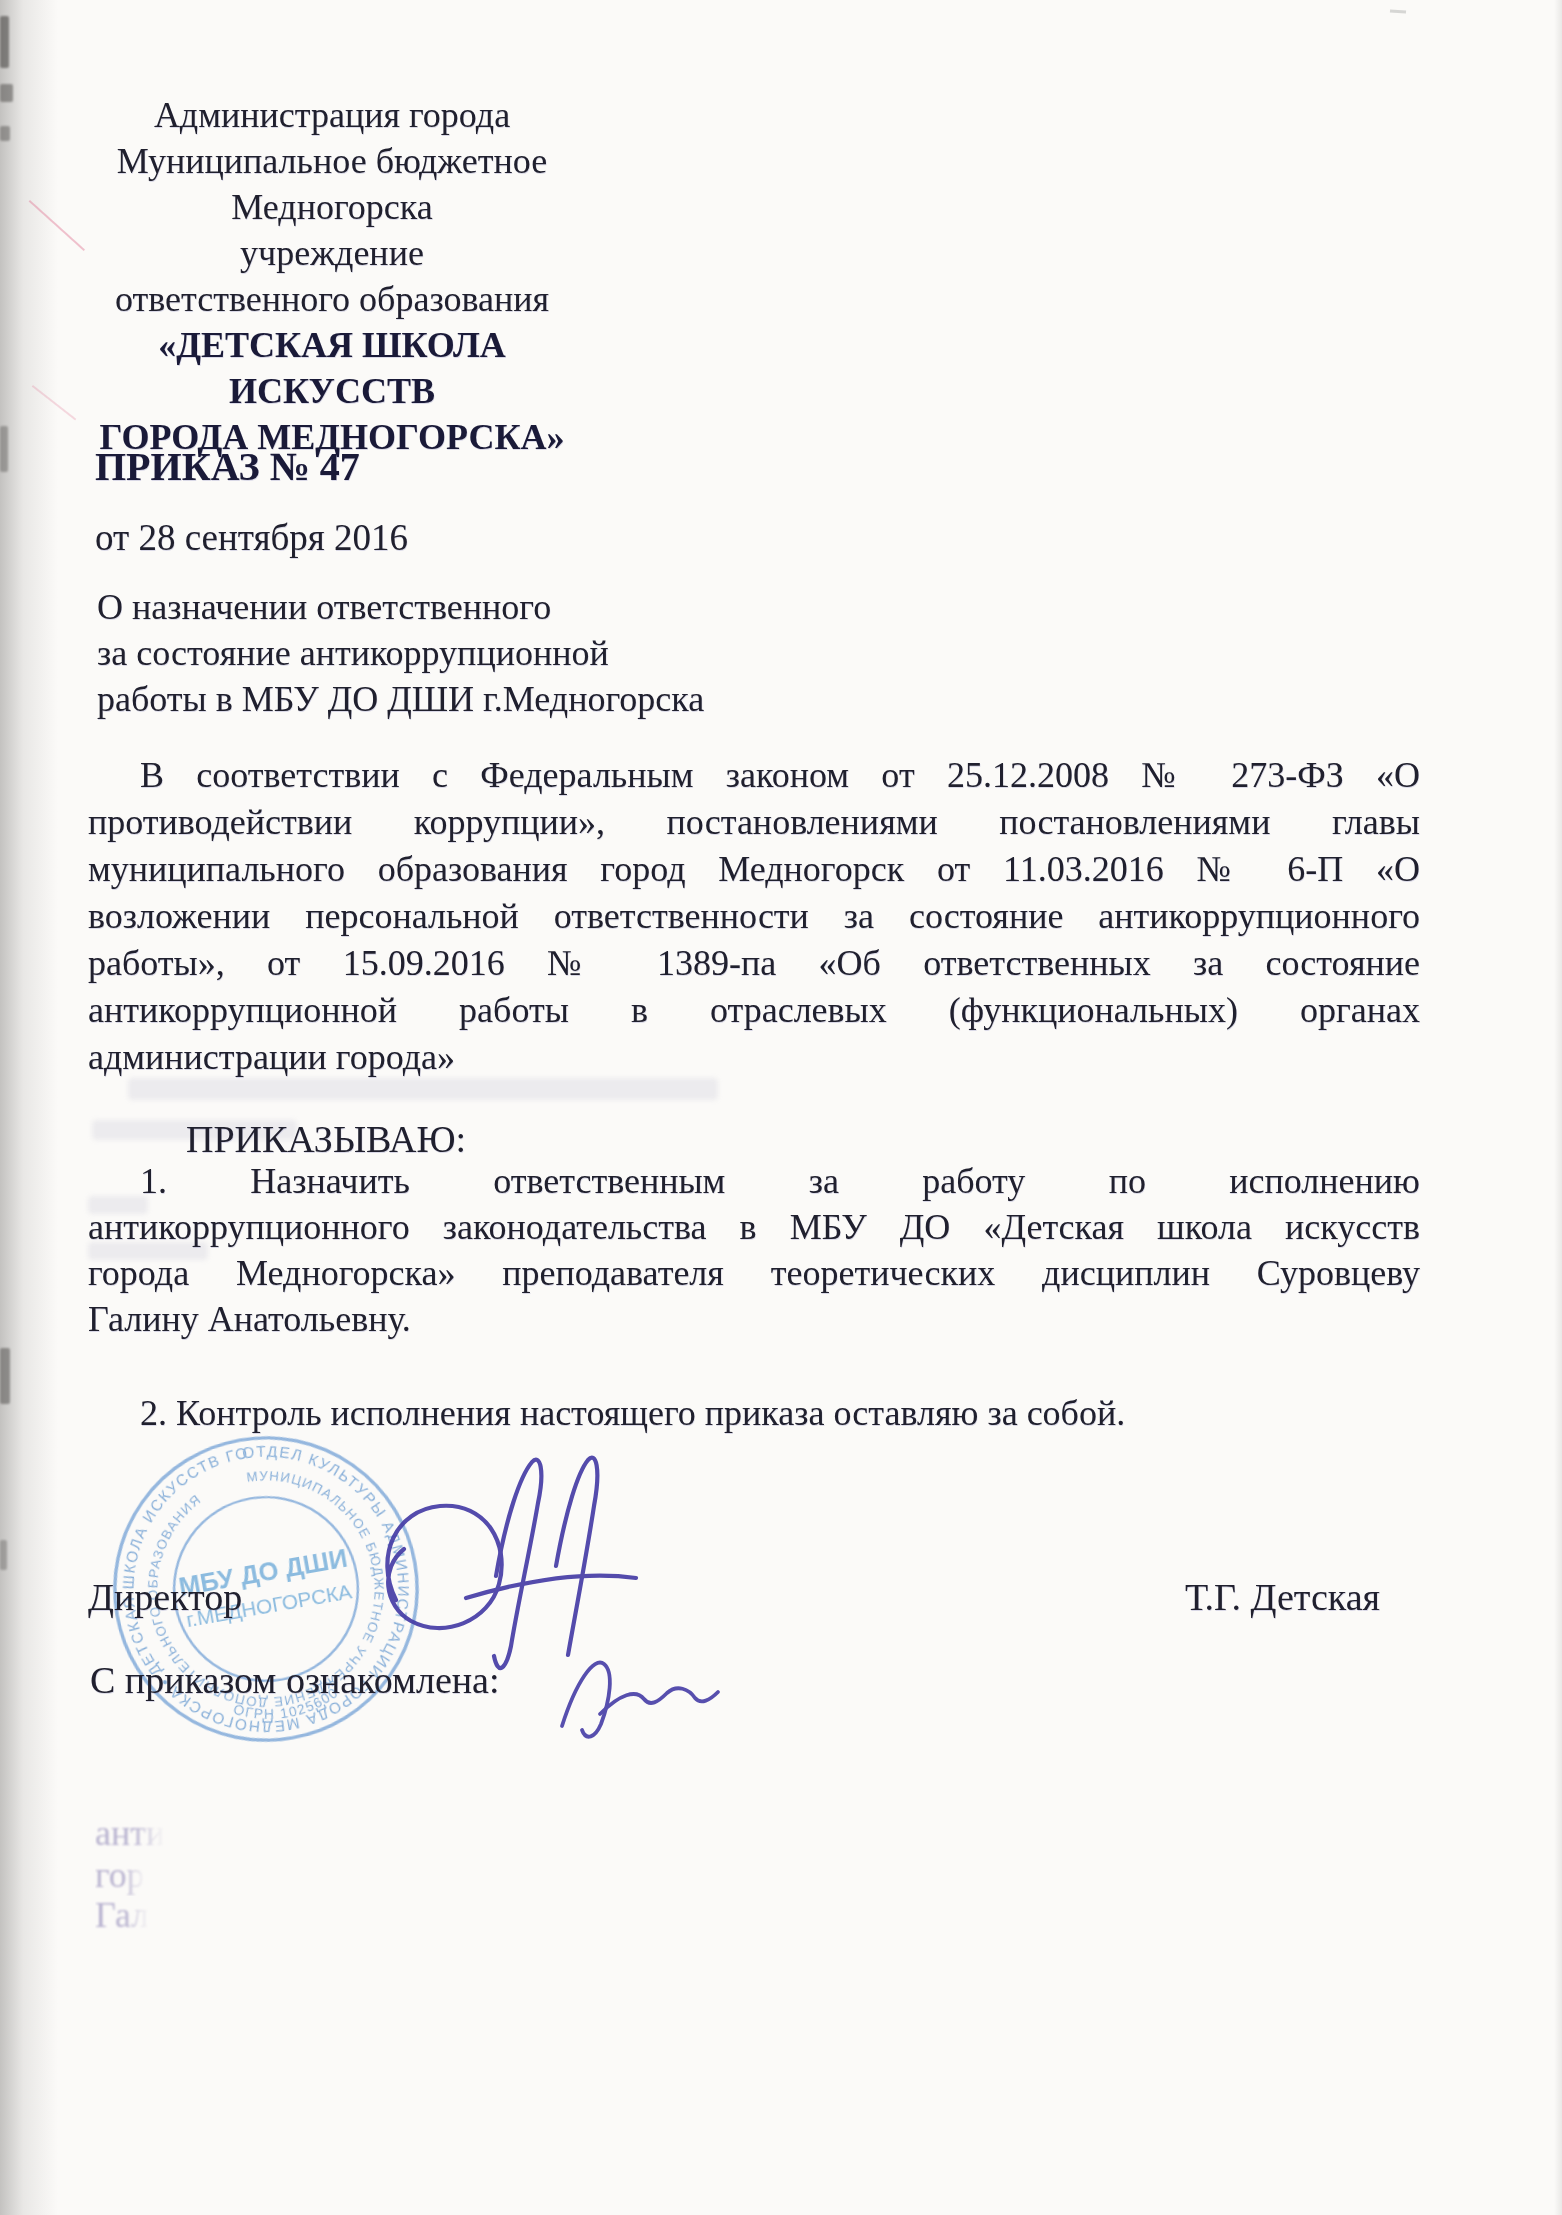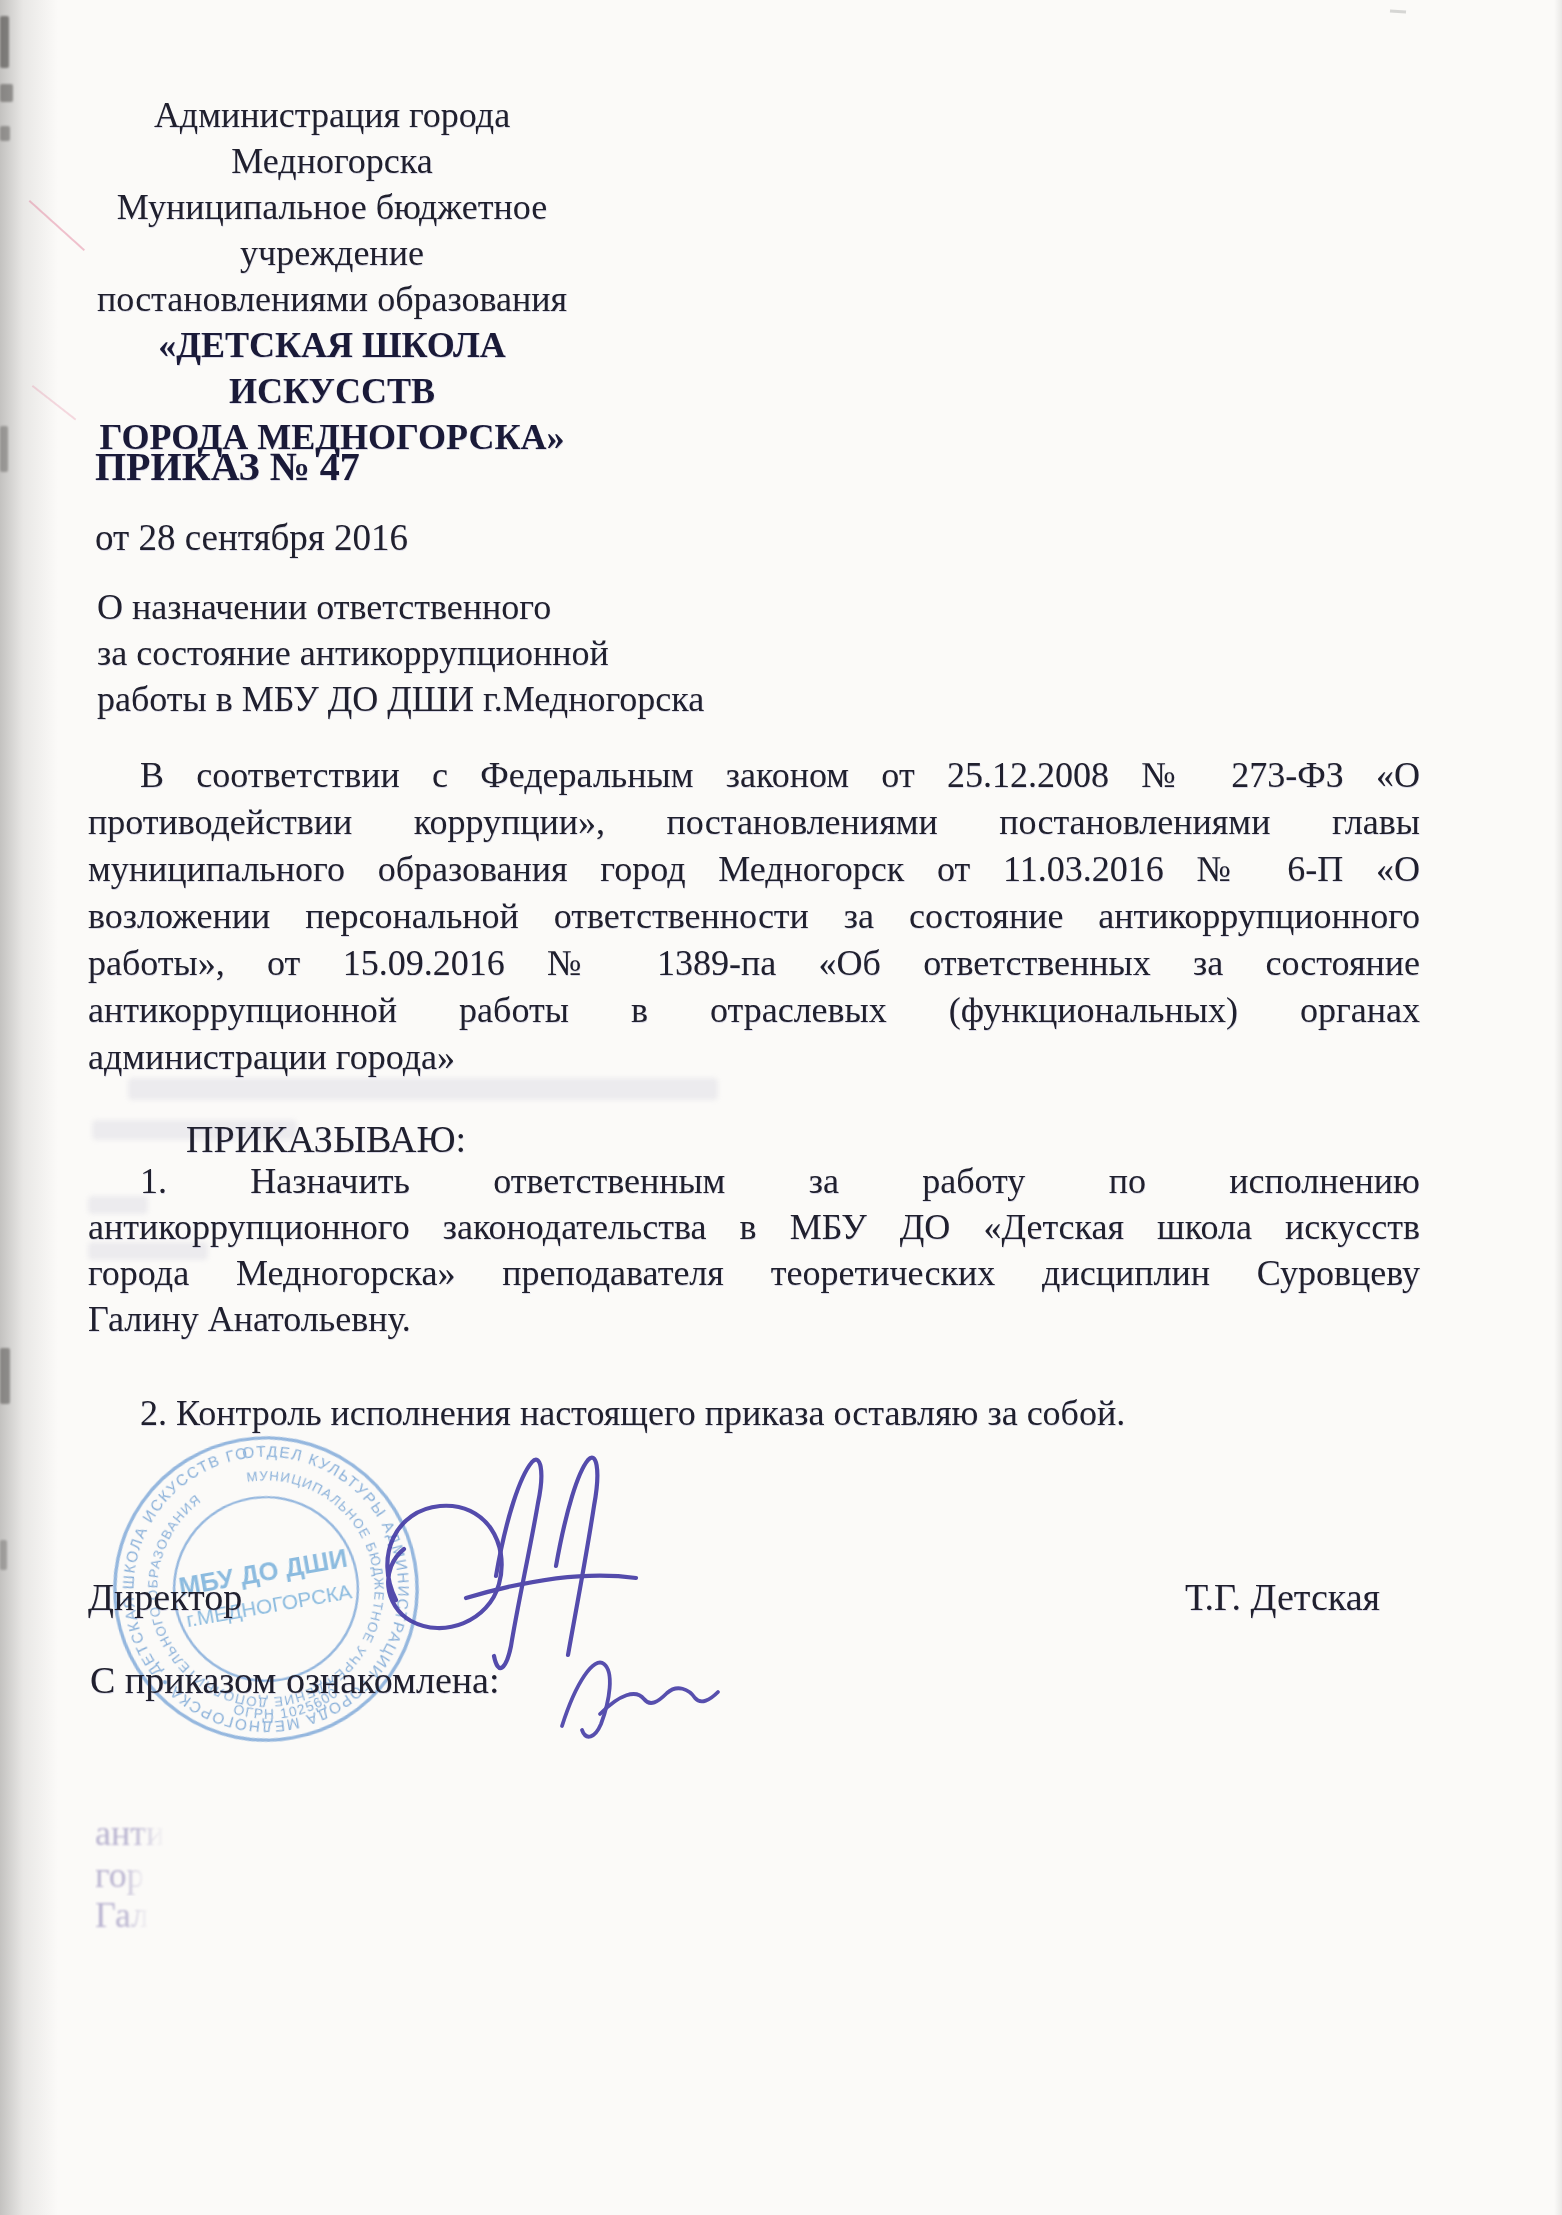"Медногорска" div { order: before "Муниципальное бюджетное" -> after "Муниципальное бюджетное" }
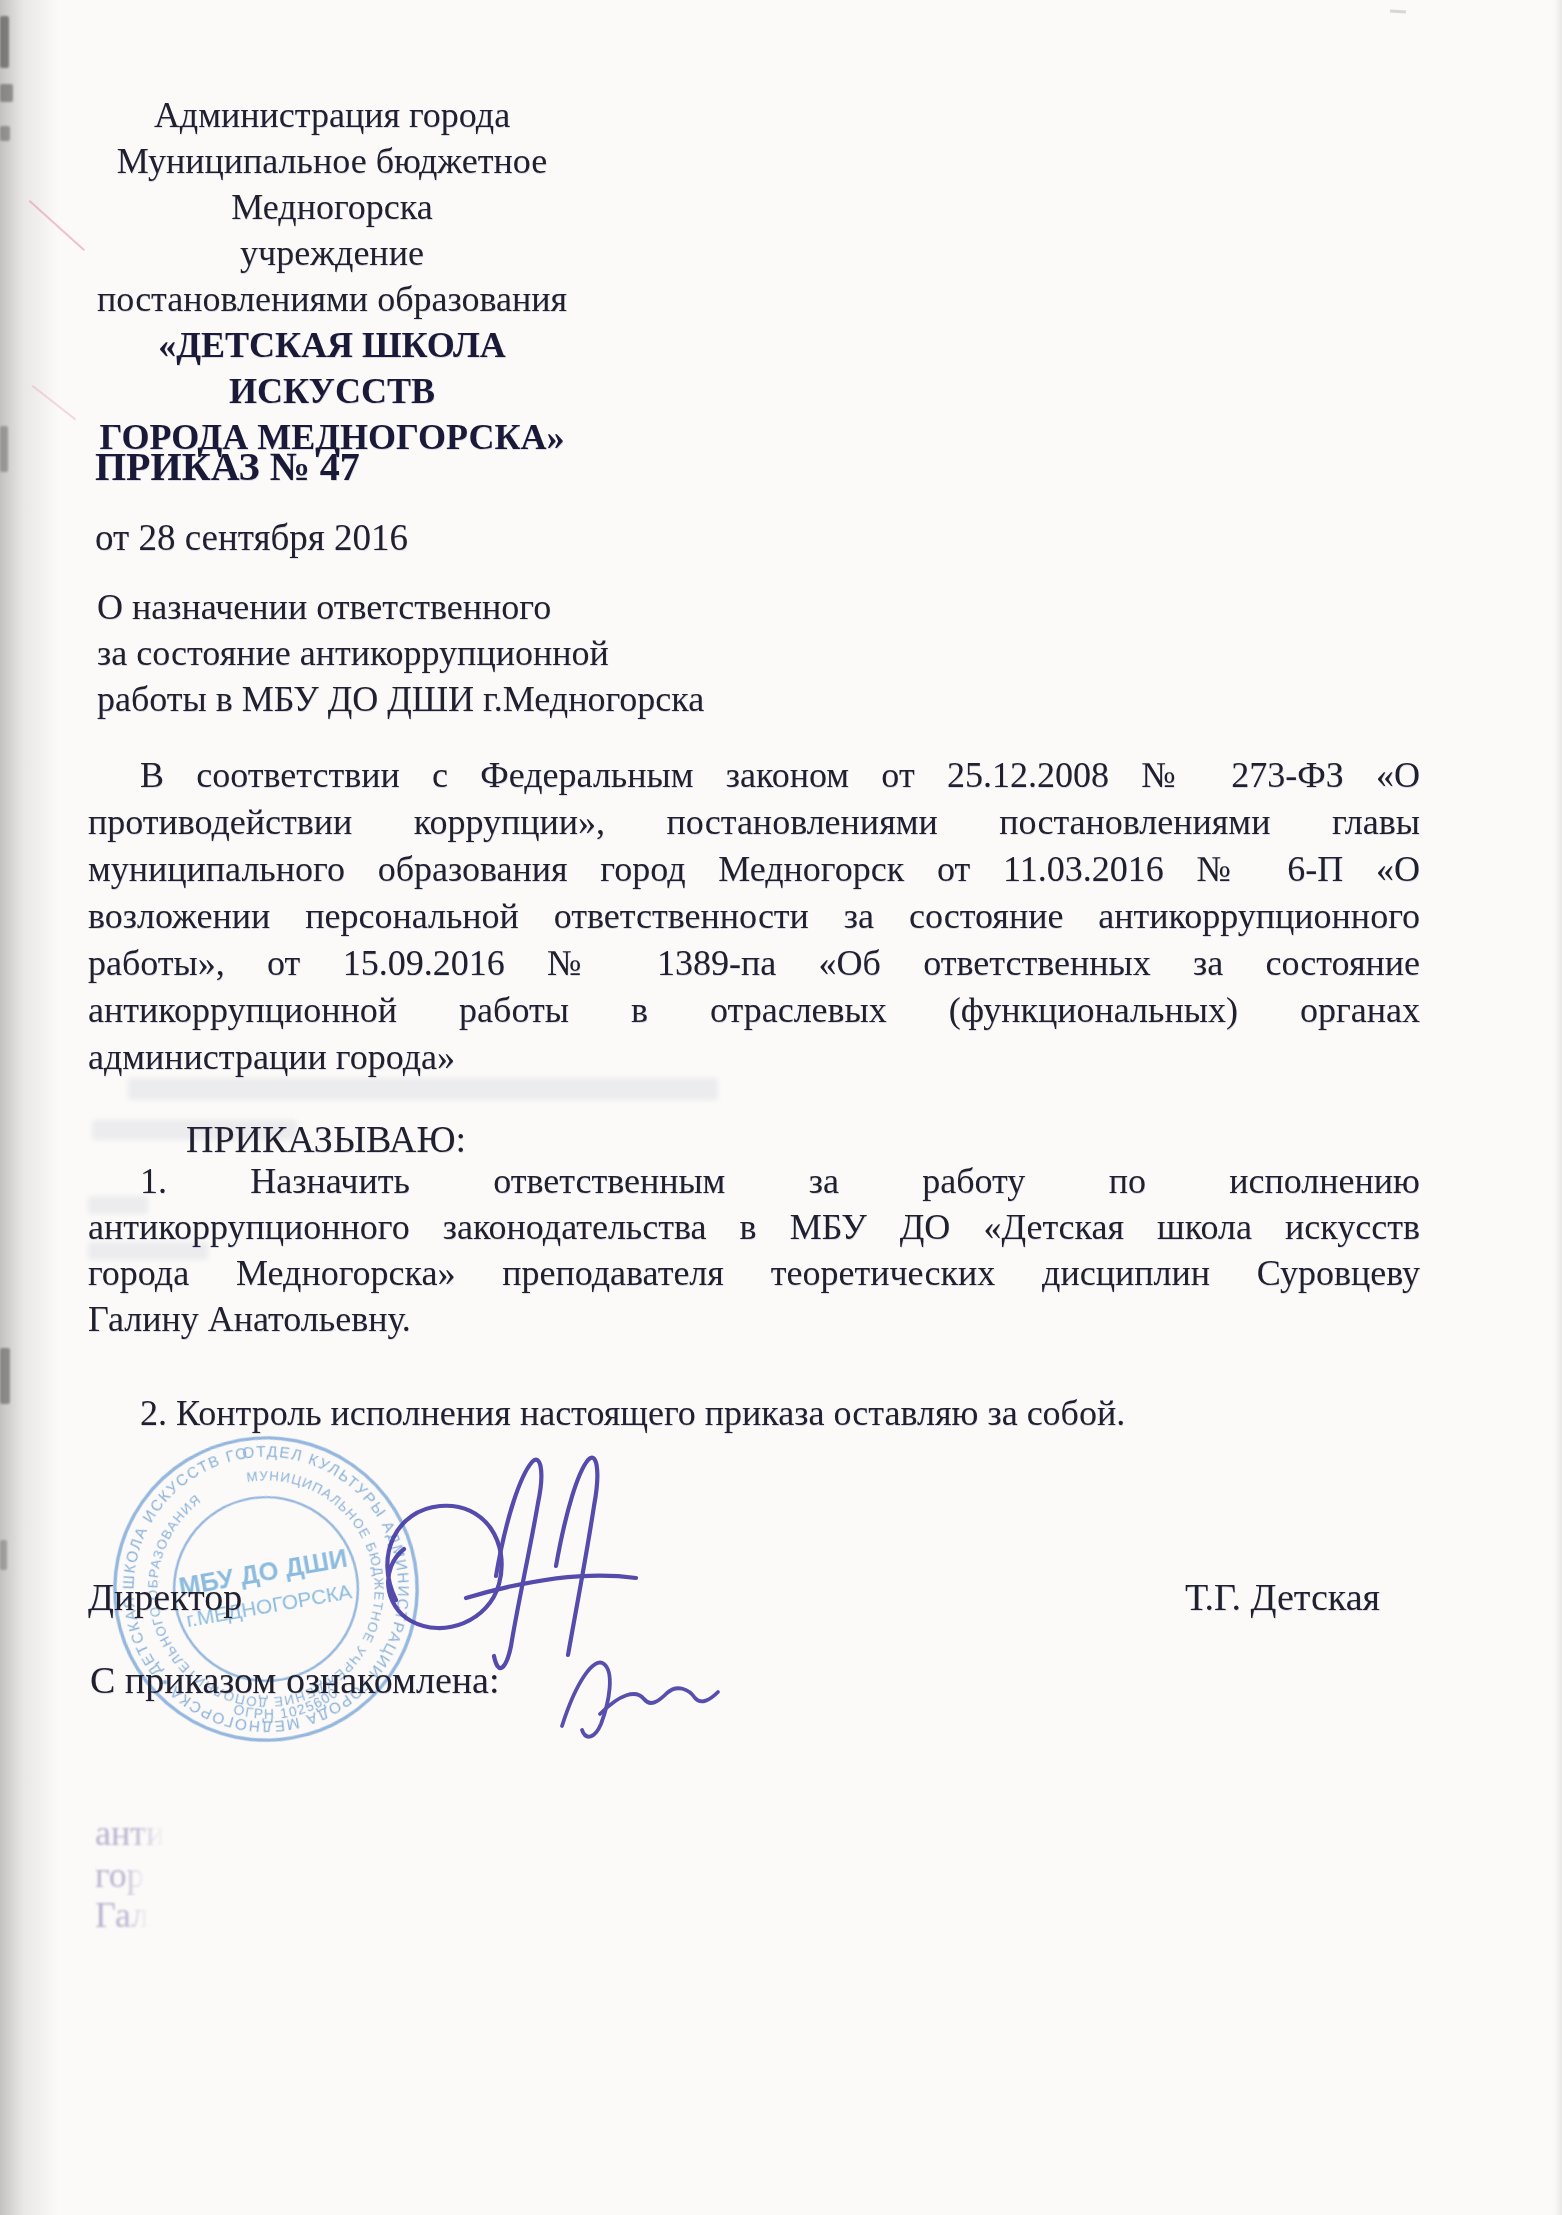"постановлениями образования" div { text: постановлениями -> ответственного }
